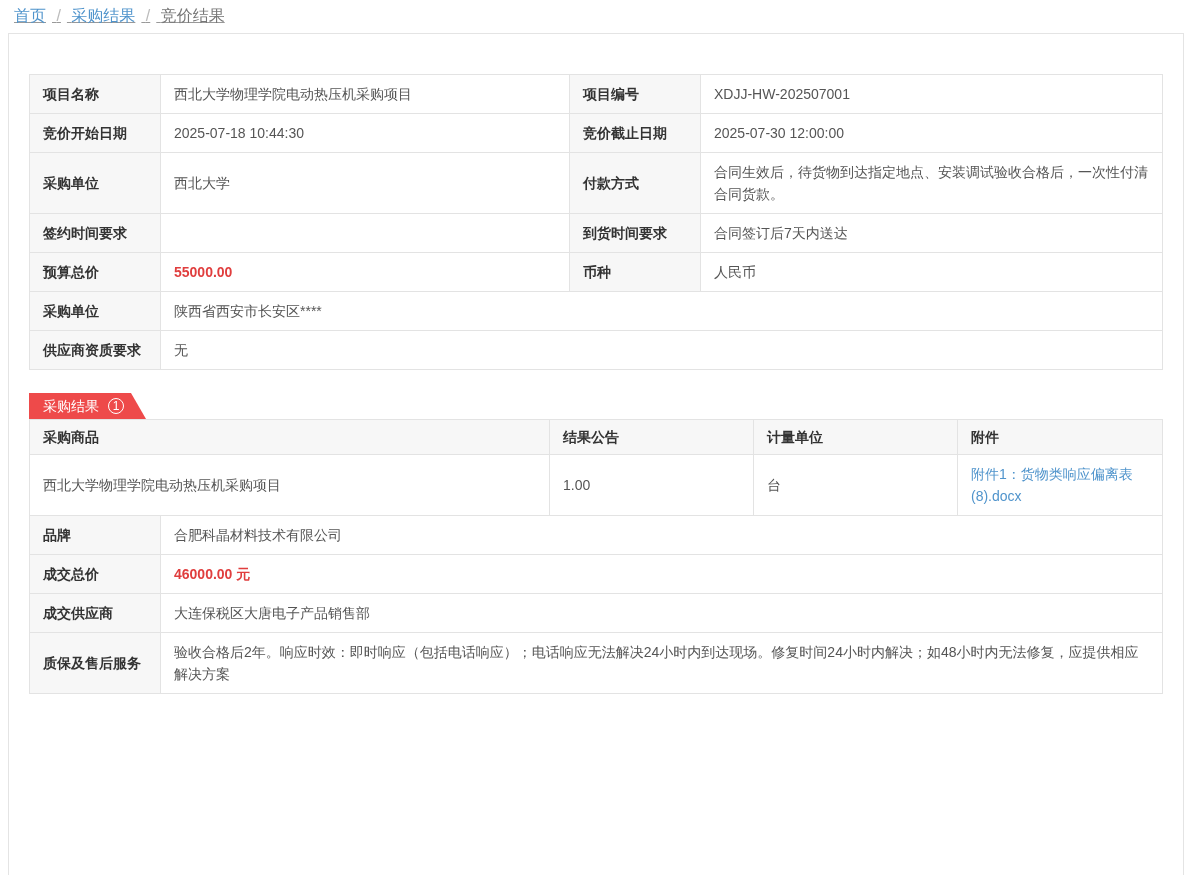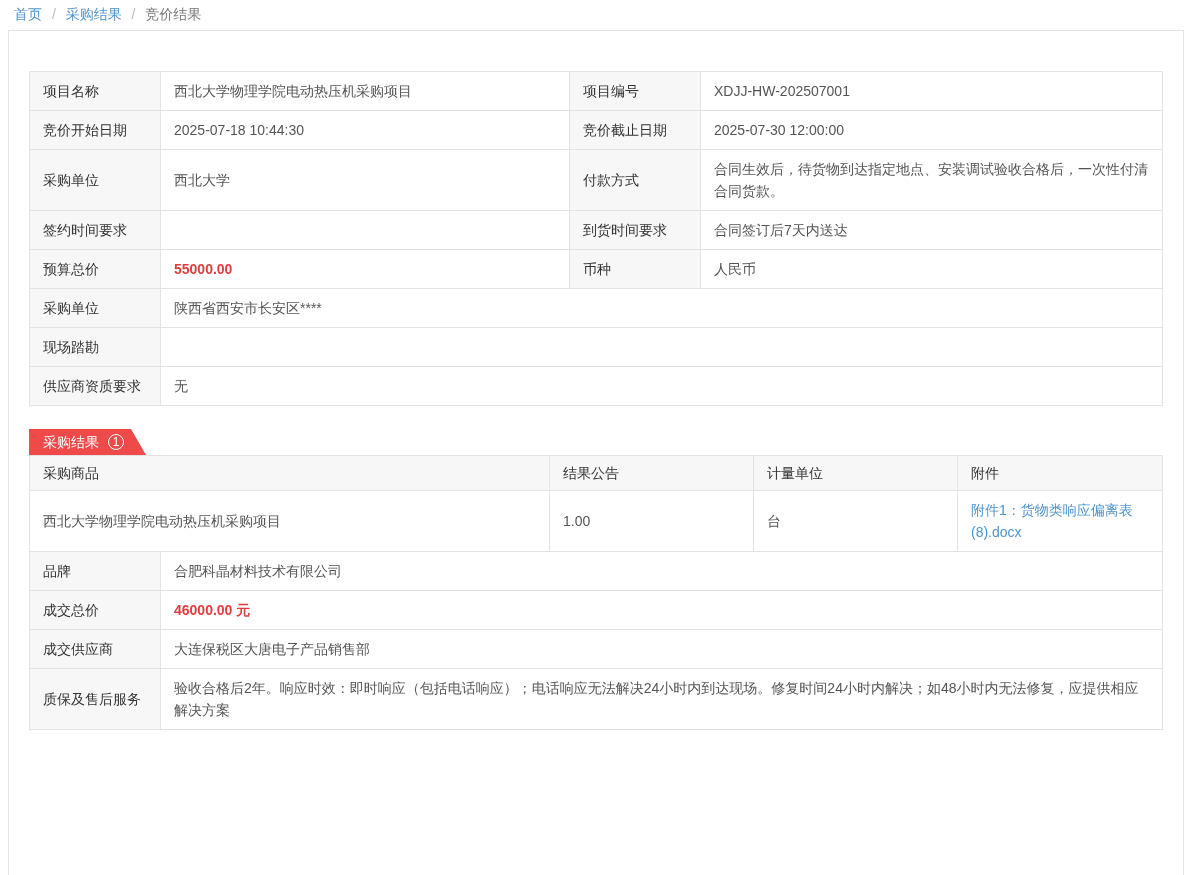"首页 / 采购结果 / 竞价结果" .breadcrumb { font-size: 14px -> 16px; text-decoration: none -> underline }
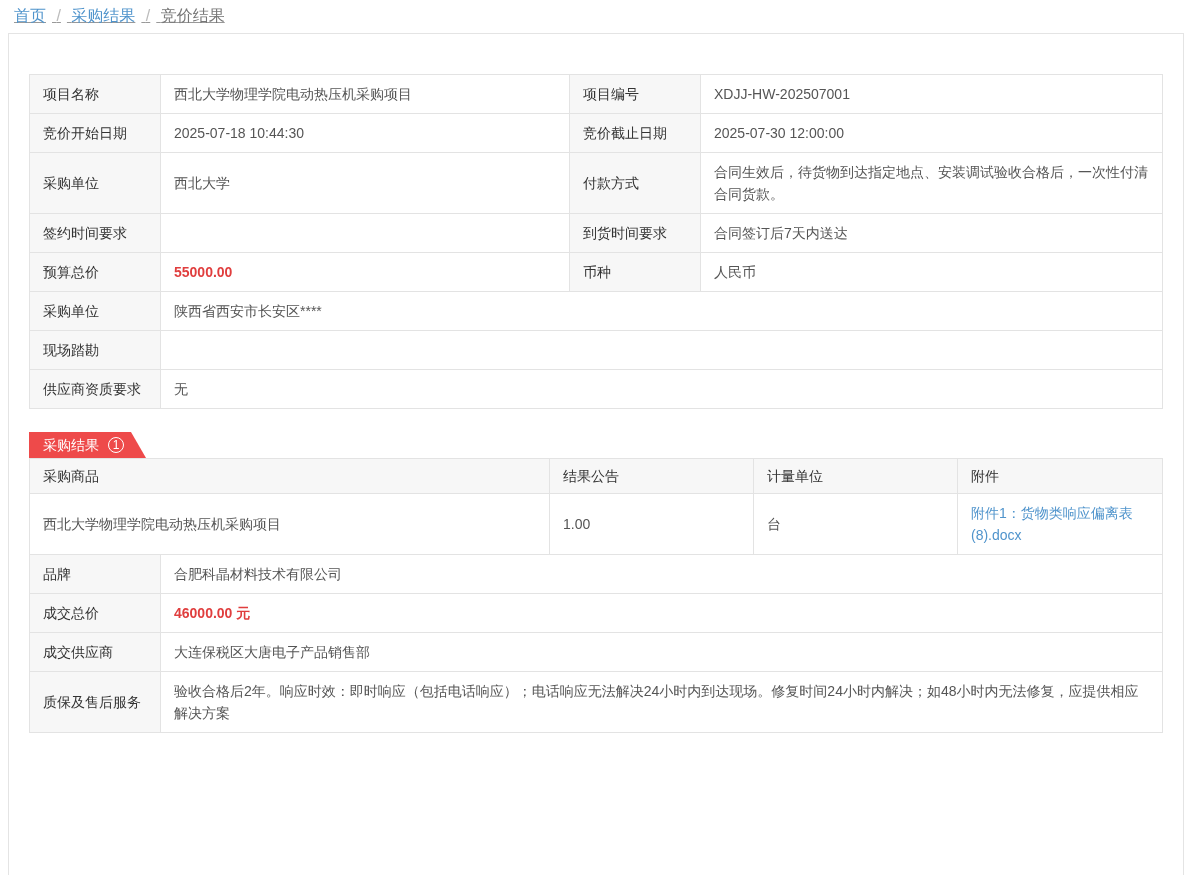"项目名称" td.label,th.hdr { font-weight: normal -> bold }
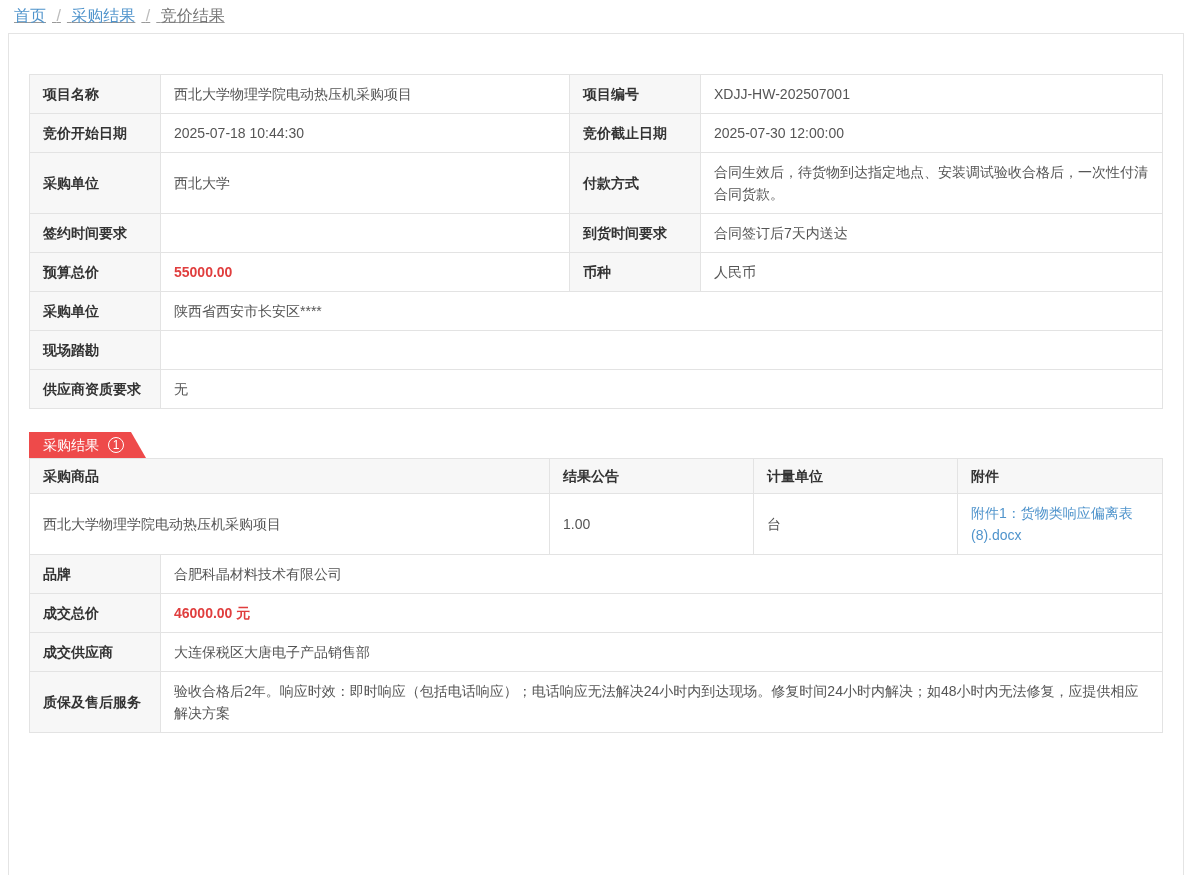"现场踏勘" tr { html: <tr> <td>现场踏勘</td> <td></td> </tr> -> none }
